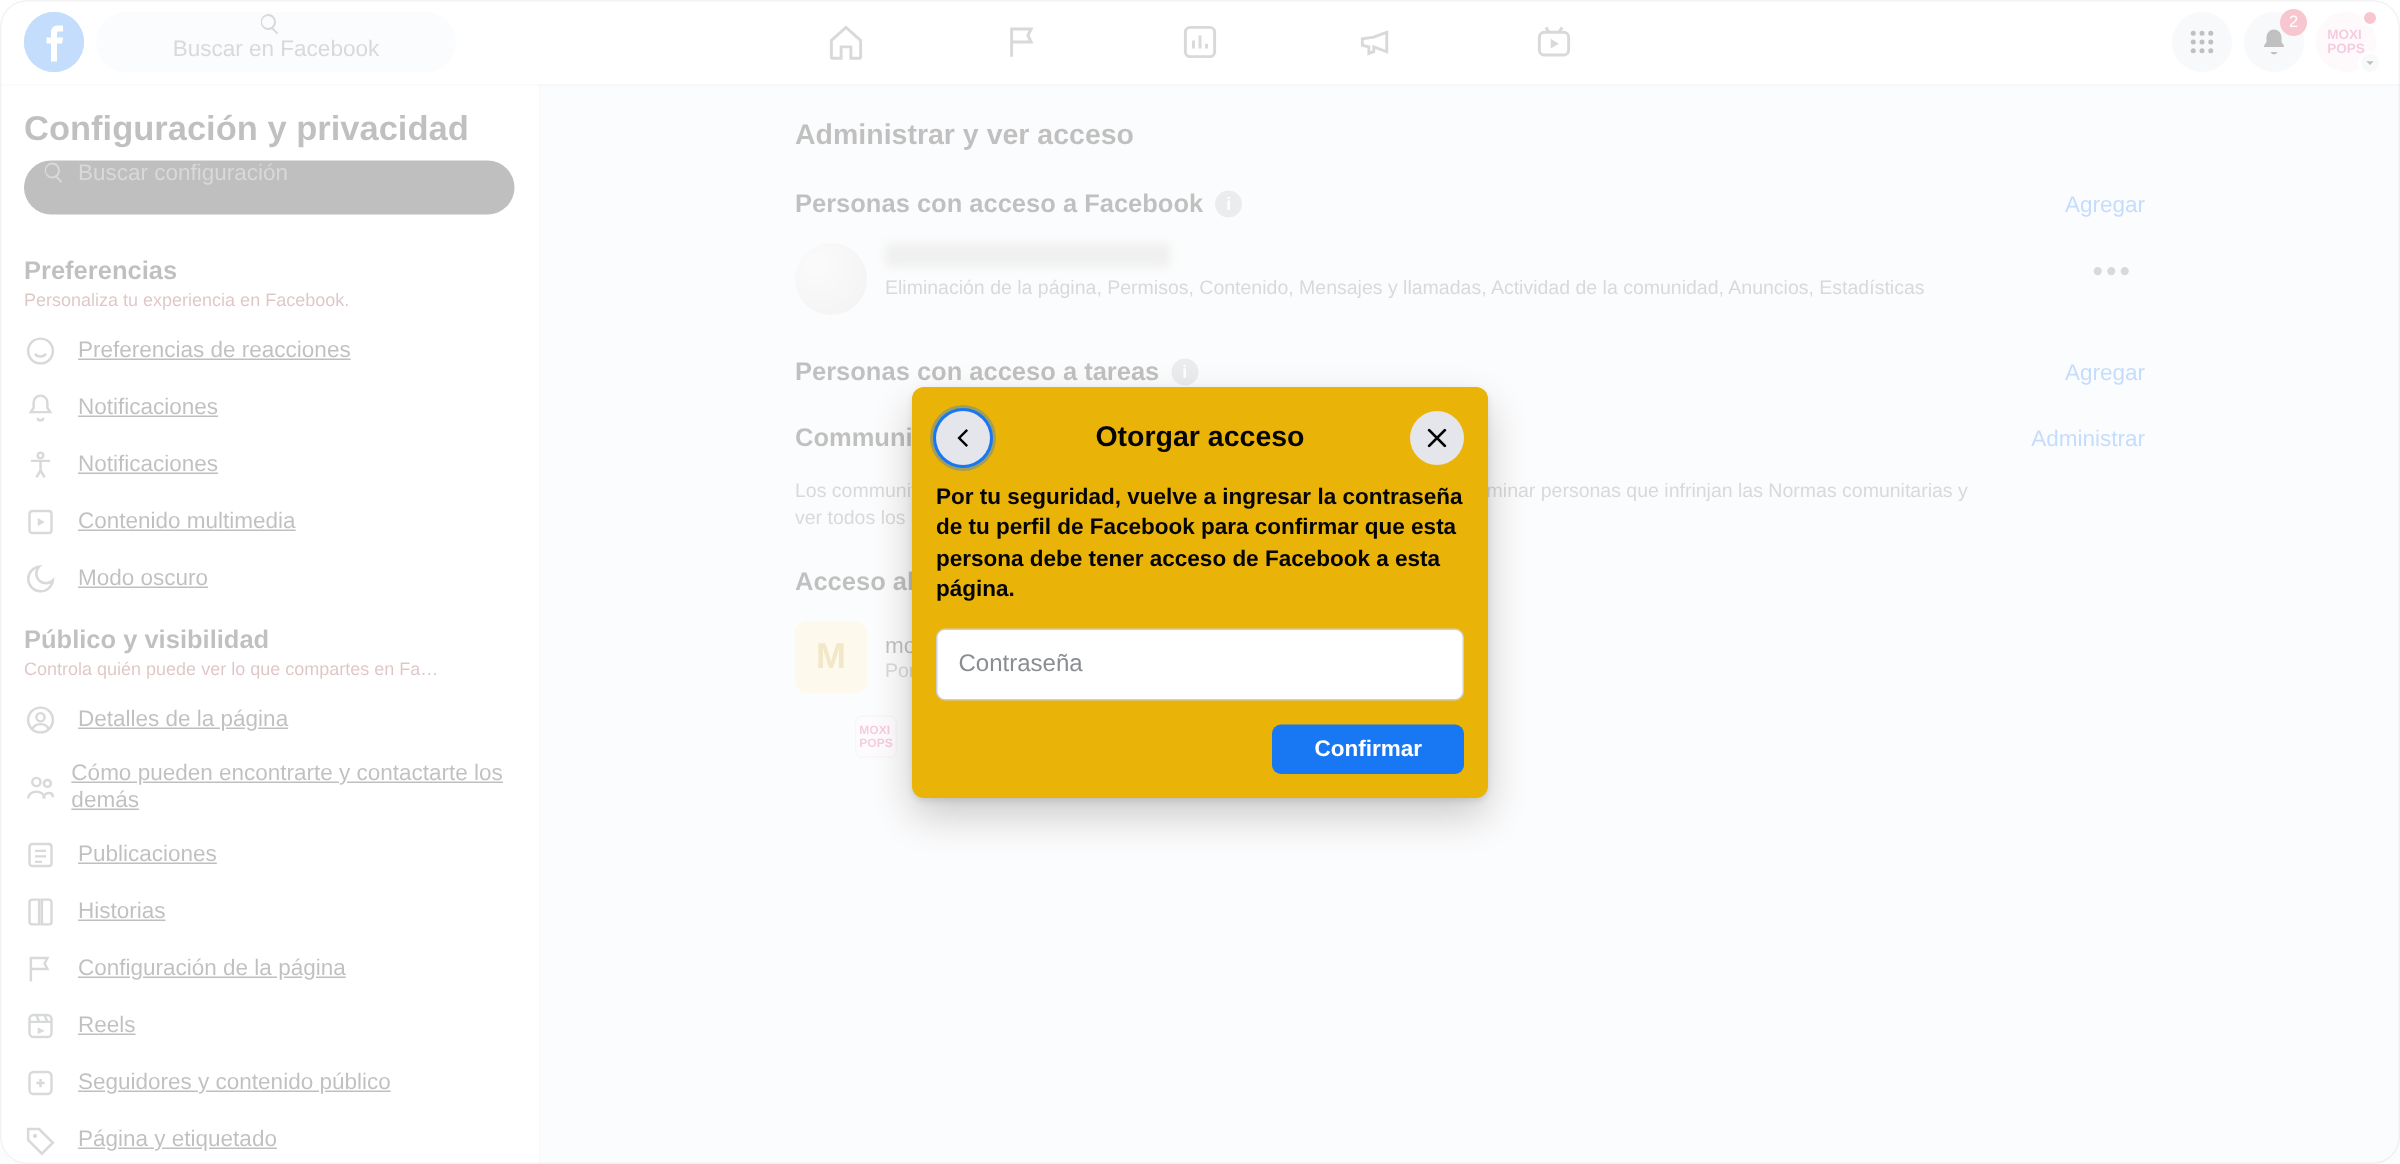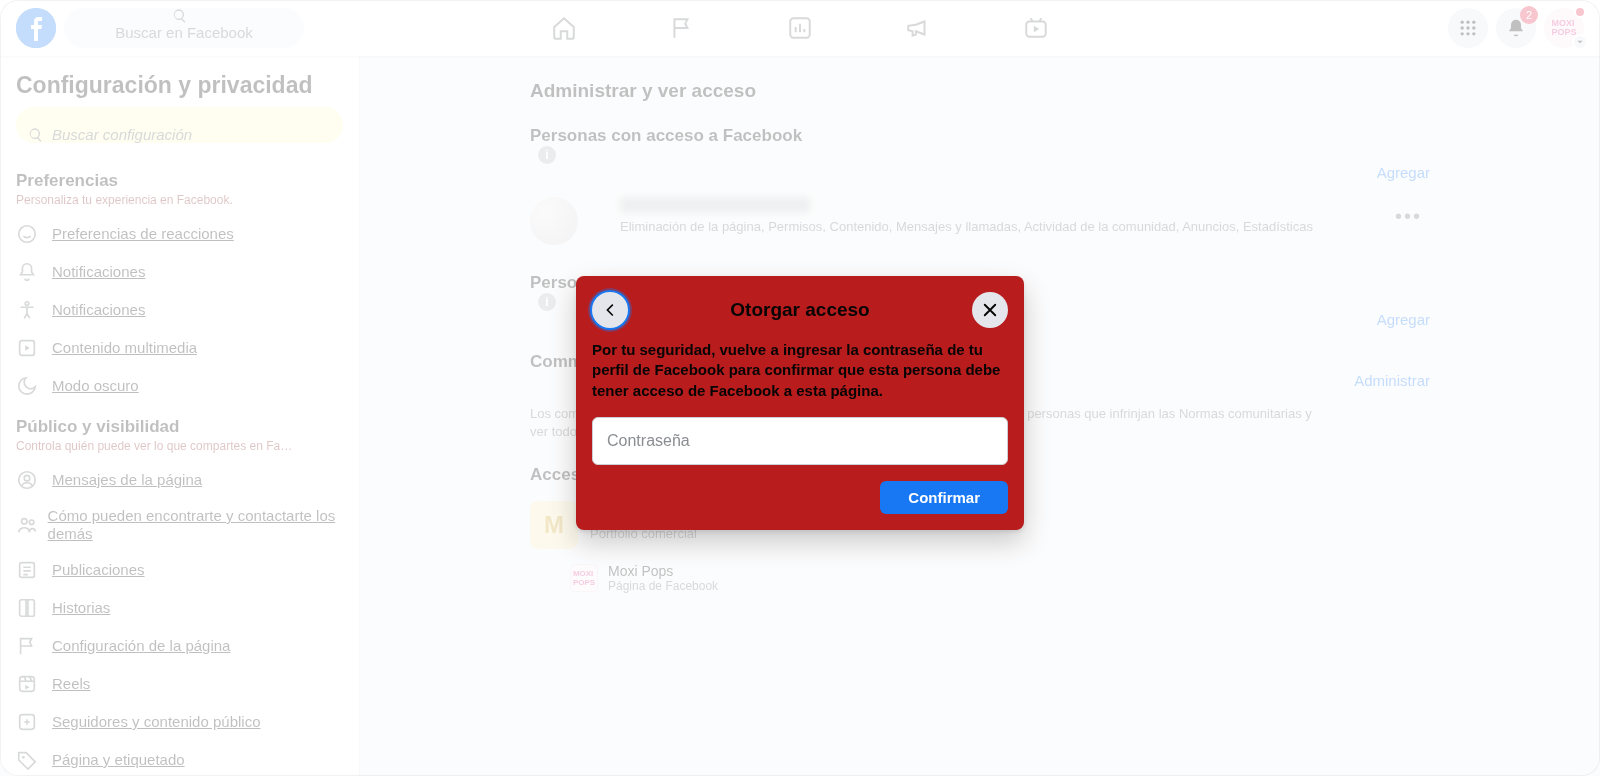"Buscar configuración" .sidebar .search-settings { align-items: flex-end -> flex-start; background: #fef9c3 -> #000000; font-style: italic -> none }
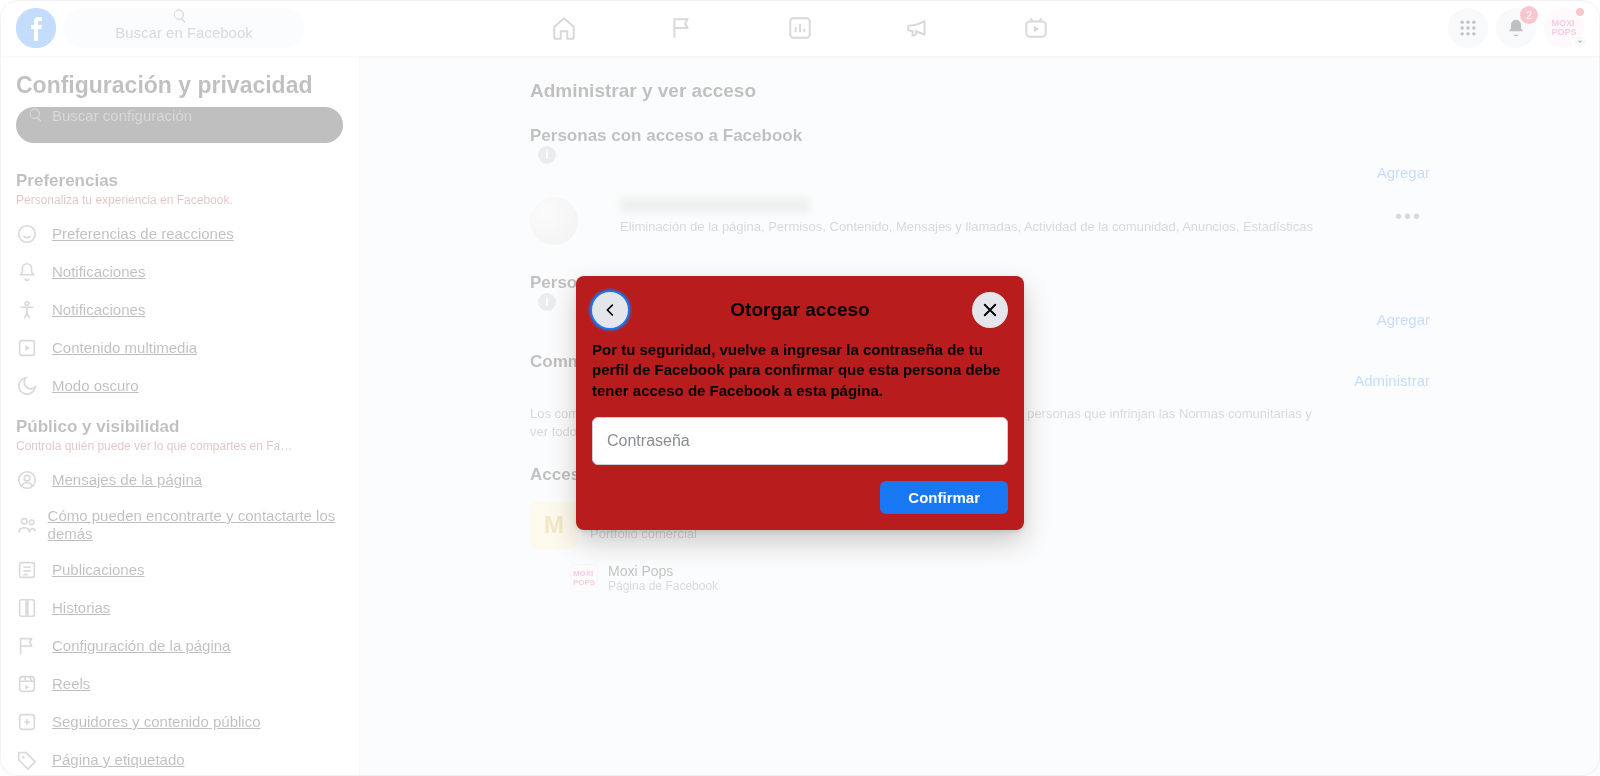"Personas con acceso a Facebook" .row-head { align-items: flex-start -> center; flex-direction: column -> none }
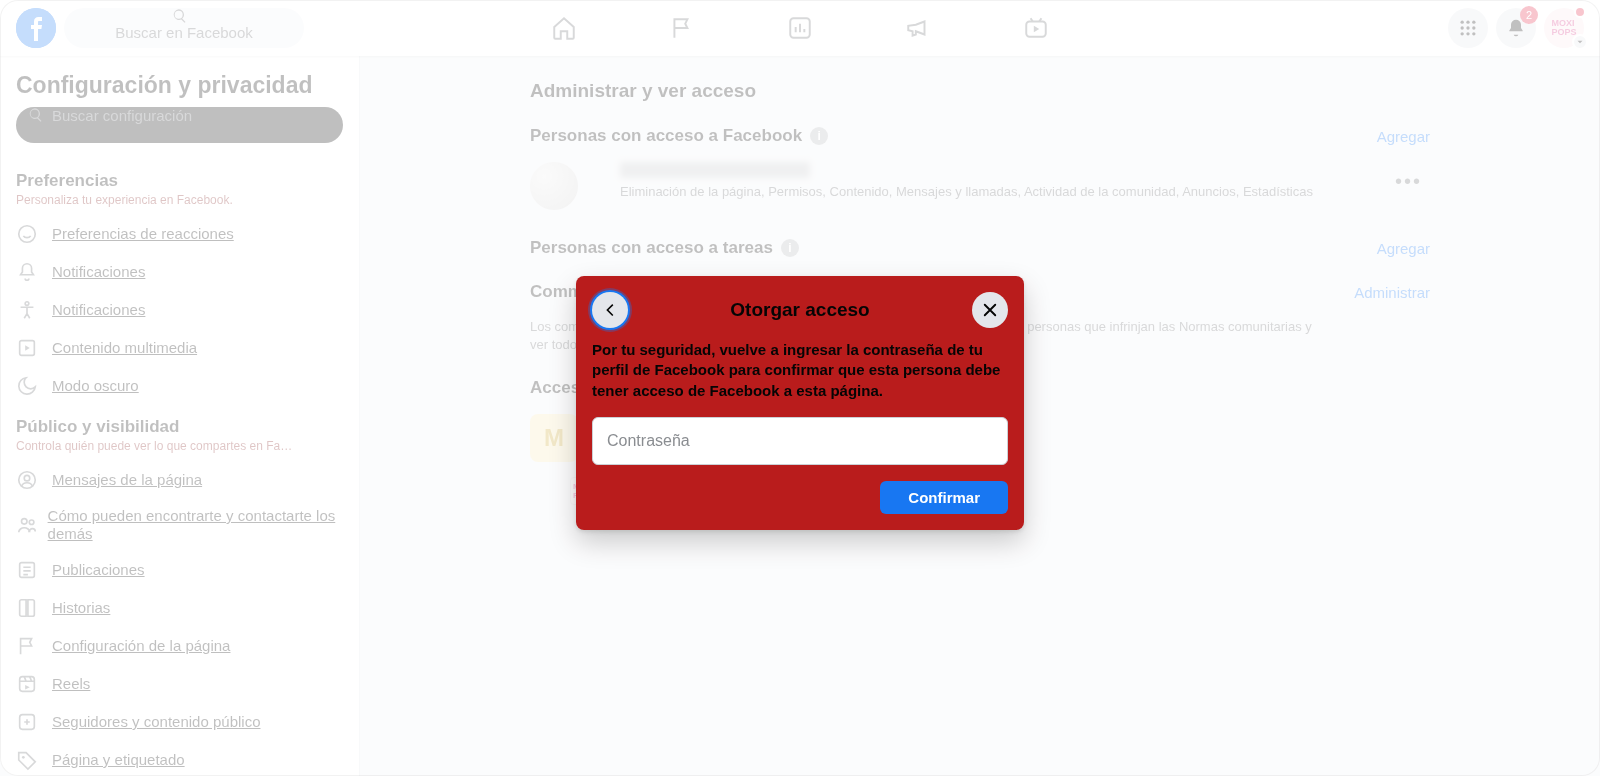"Eliminación de la página, Permisos," .person .meta { margin-left: 30px -> none }
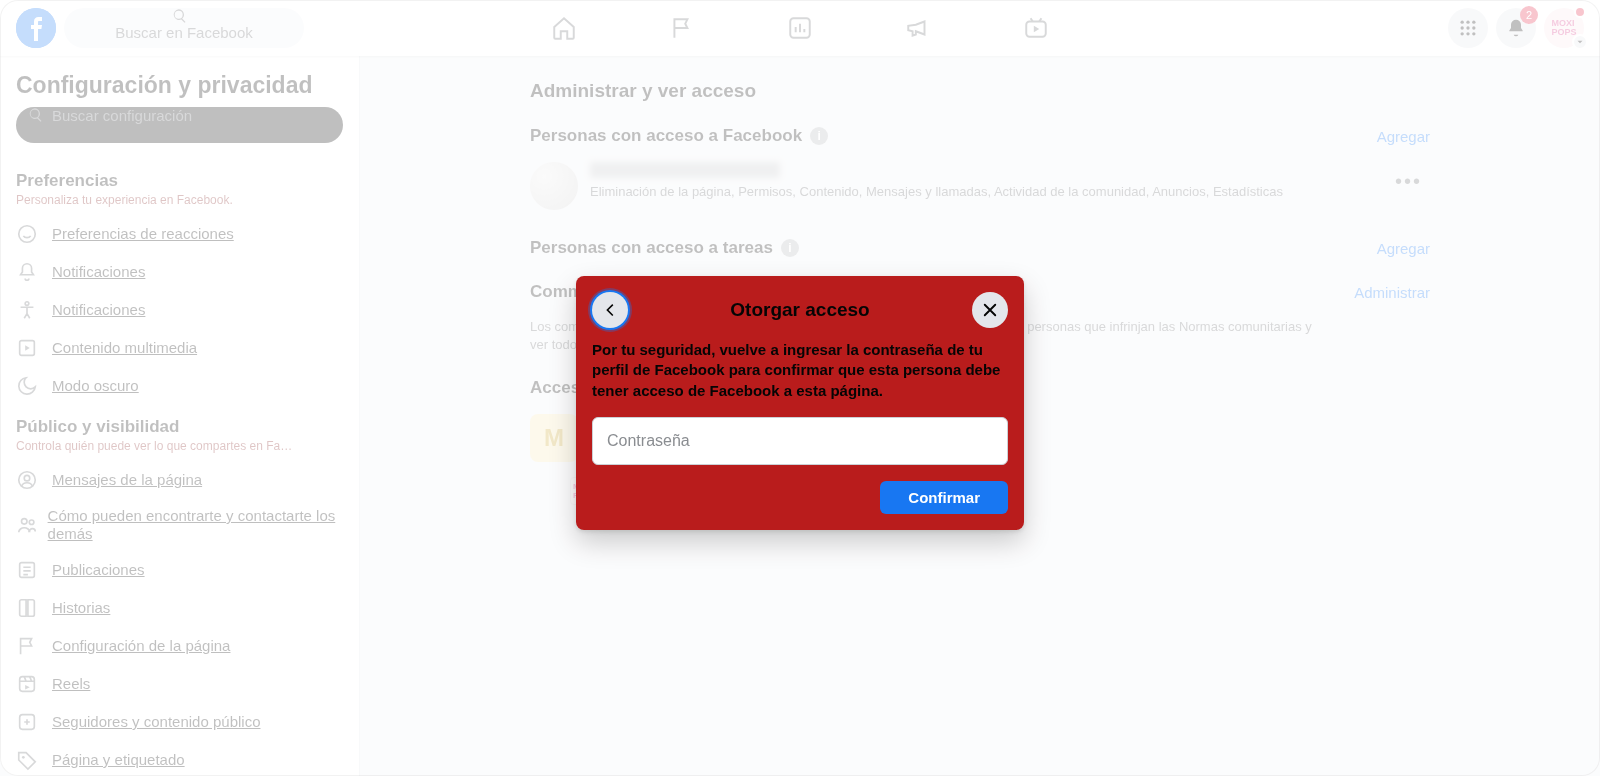"Otorgar acceso" .modal { background: #b91c1c -> #eab308; top: 276px -> 258px; width: 448px -> 384px }
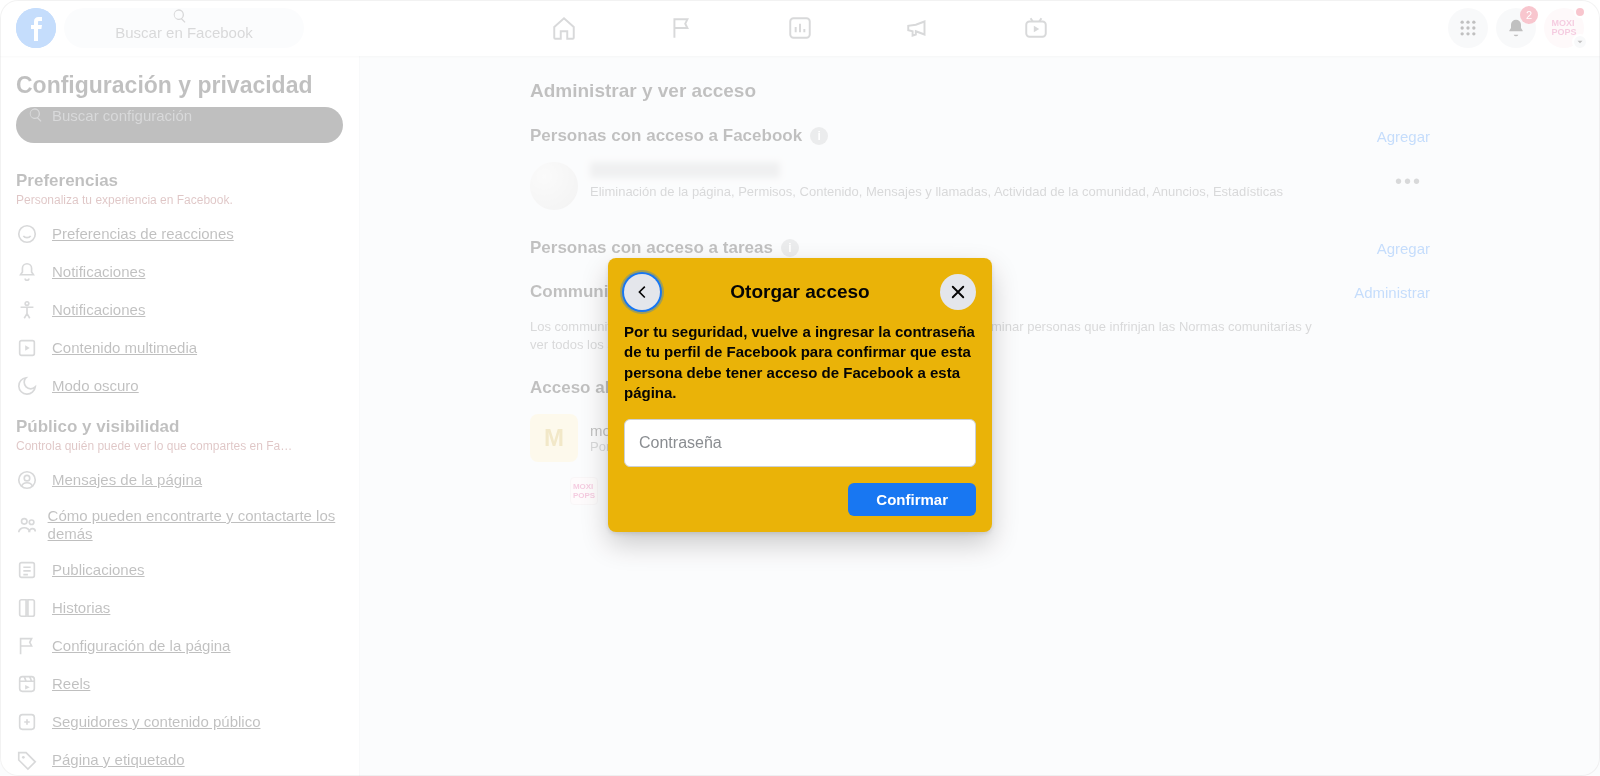"Mensajes de la página" span.lbl { text: Mensajes -> Detalles }
